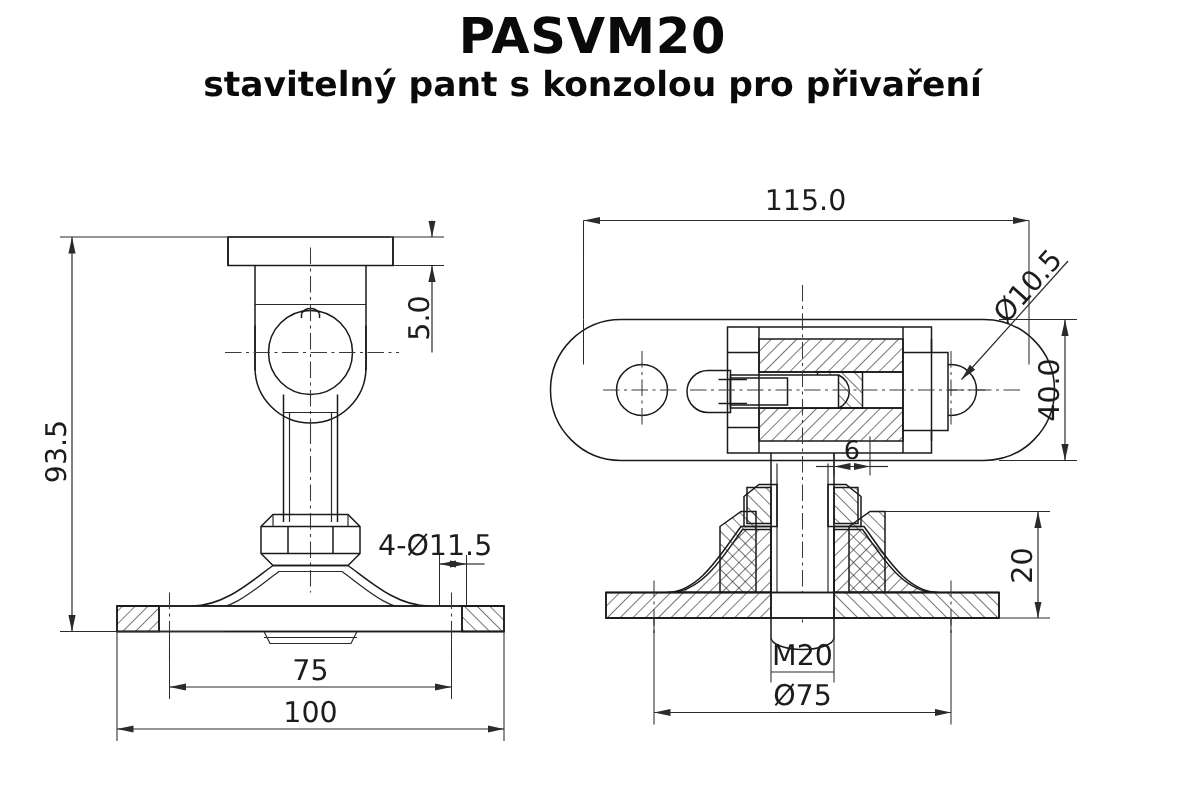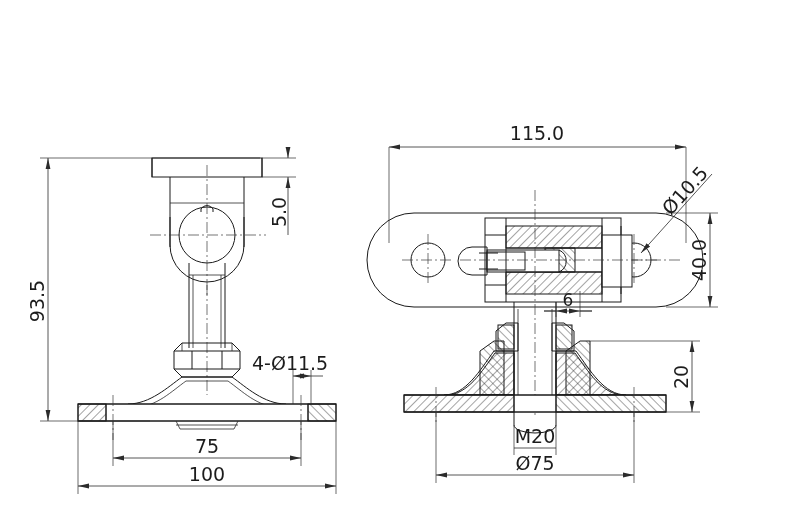"PASVM20" div.titleblock { html: none -> <div> <div>PASVM20</div> <div>stavitelný pant s konzolou pro přivaření</div> </div> }
